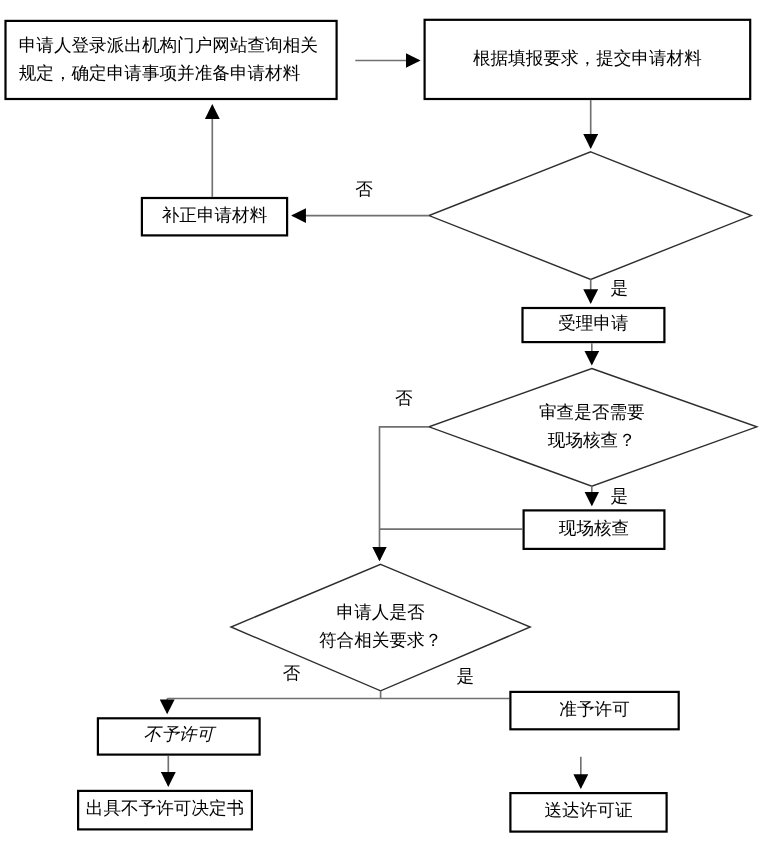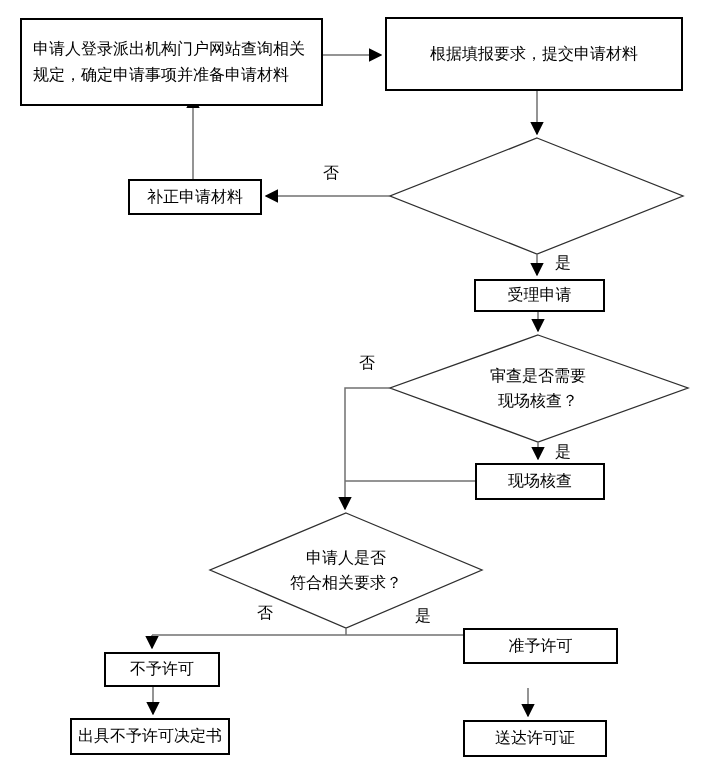"申请人登录派出机构门户网站查询相关规定，确定申请事项并准备申请材料" div.node { height: 88px -> 73px; left: 20px -> 4px }
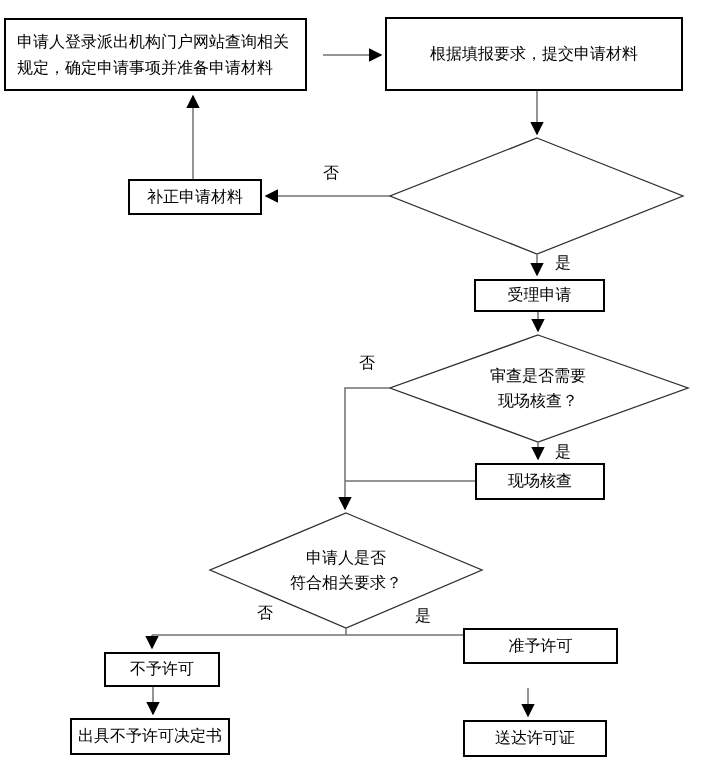"不予许可" div.node { font-style: none -> italic; left: 104px -> 88px; width: 116px -> 149px }
